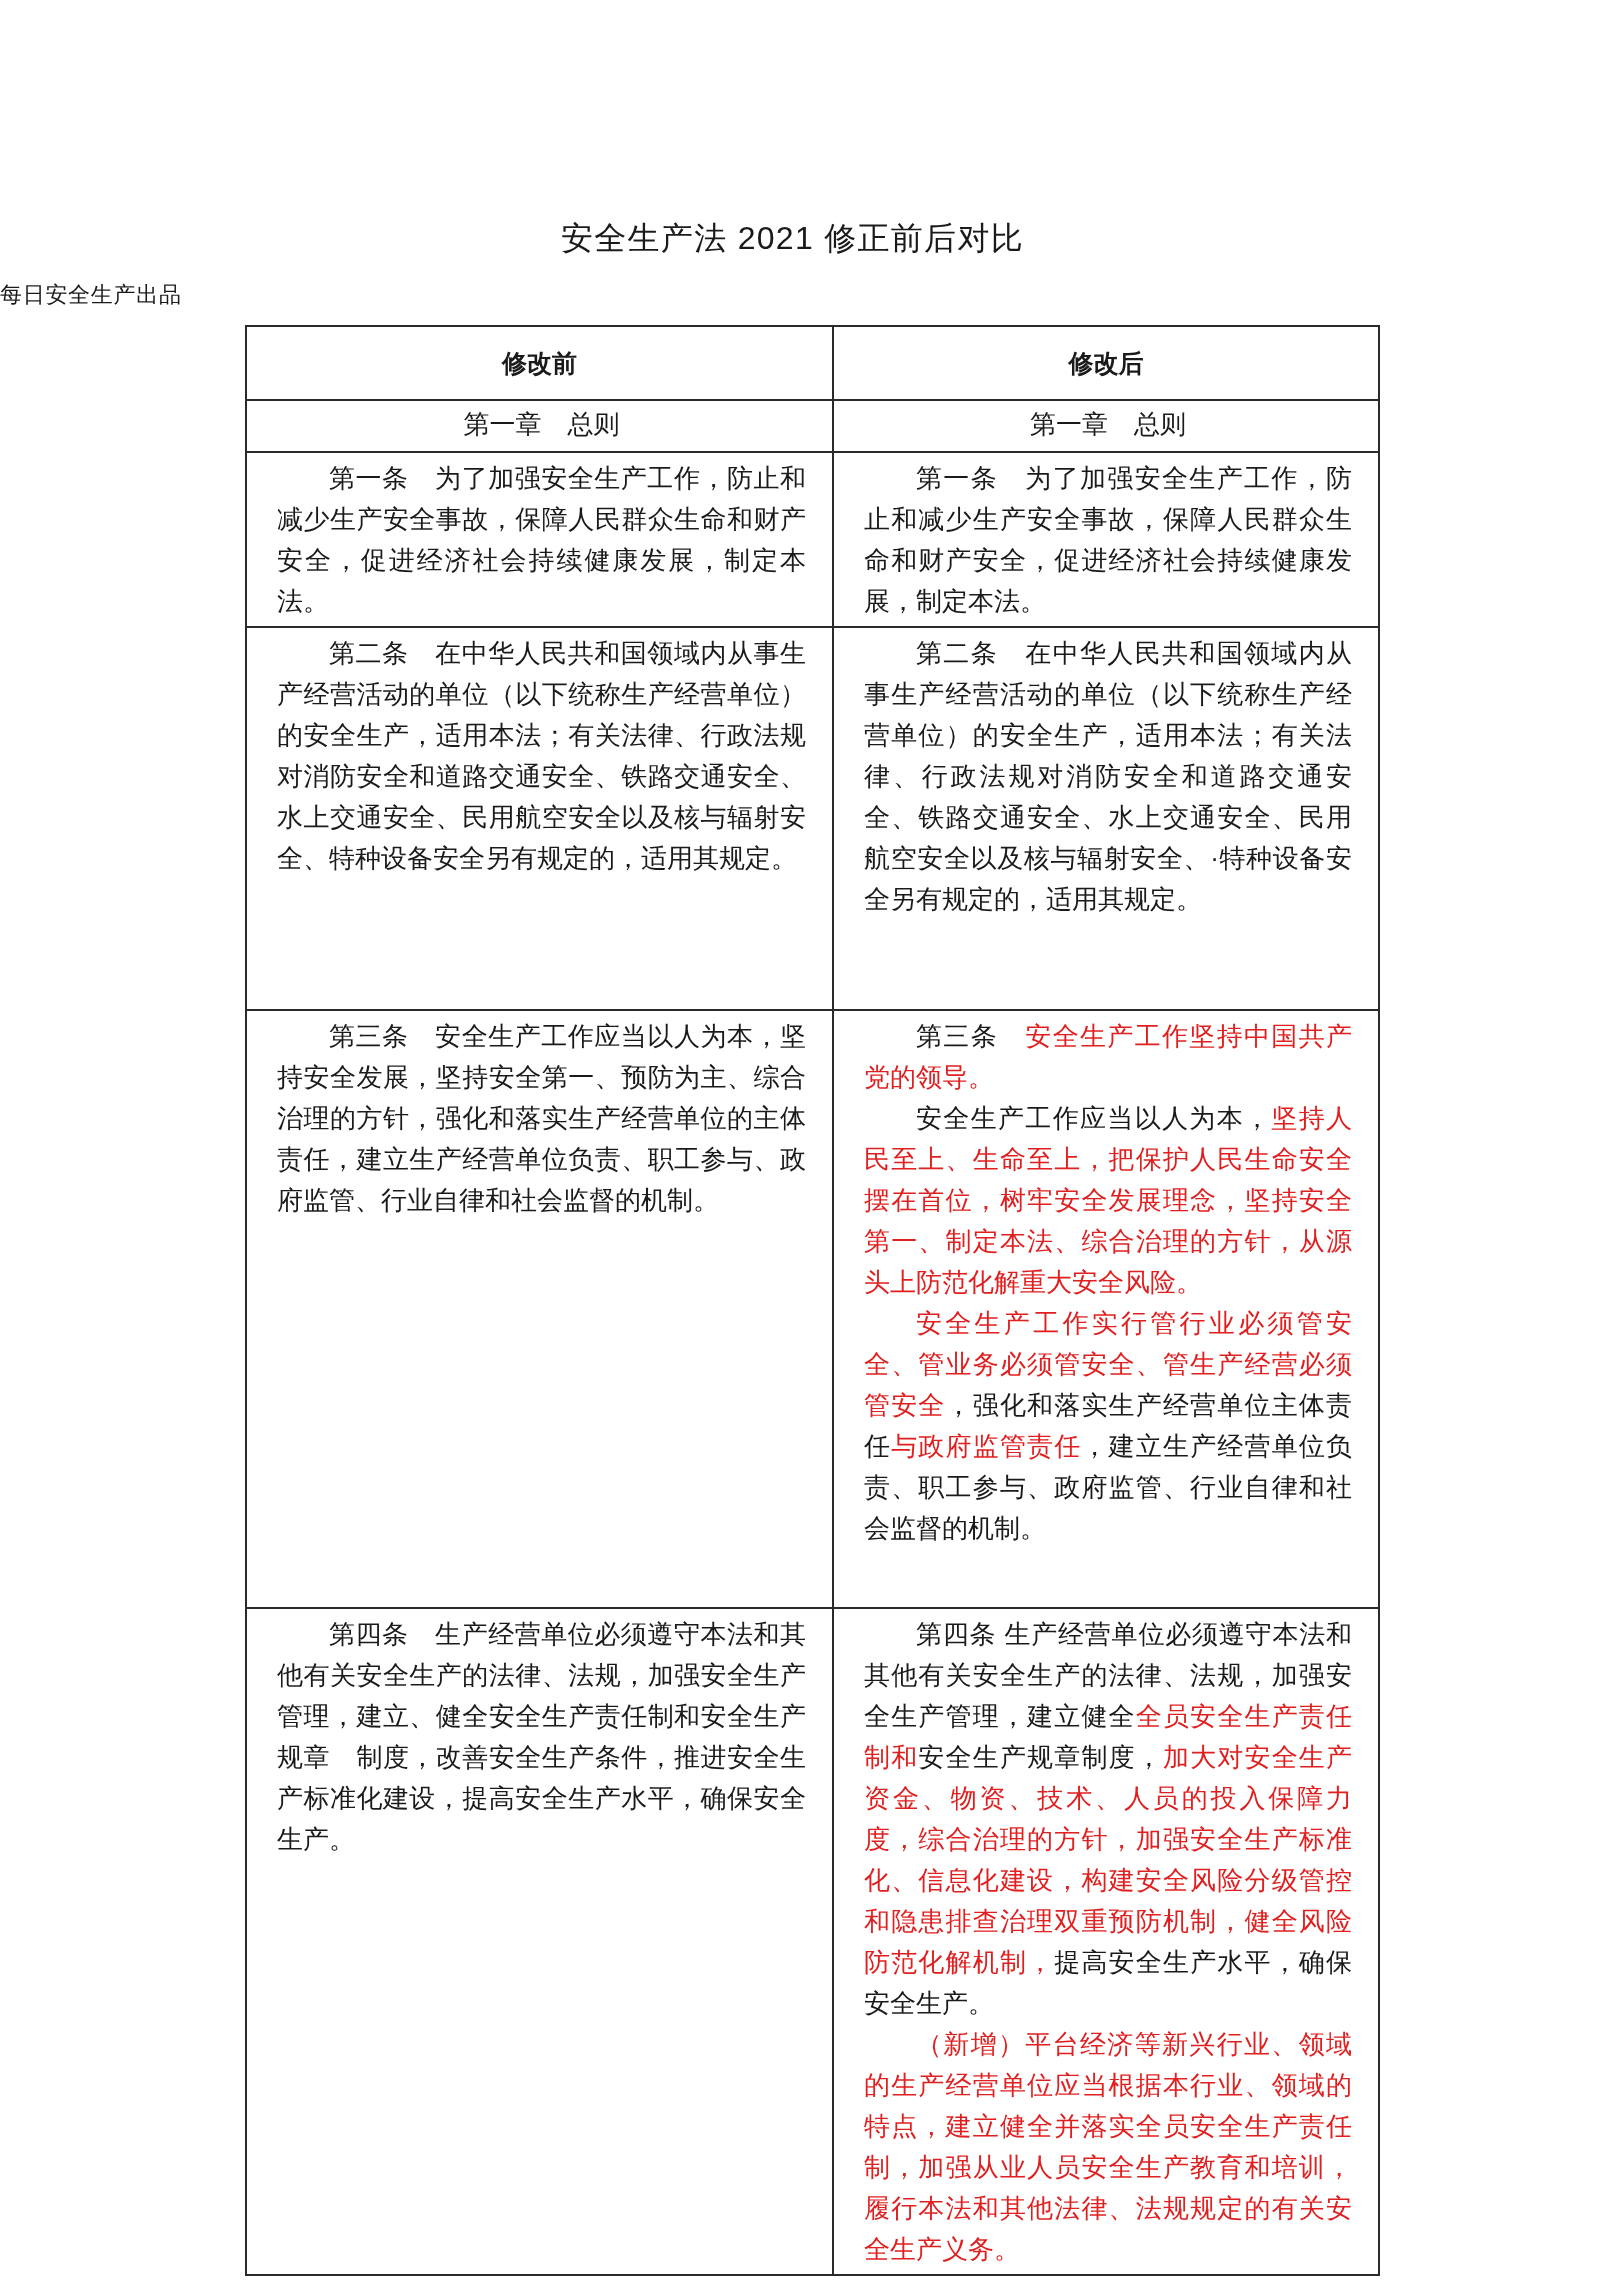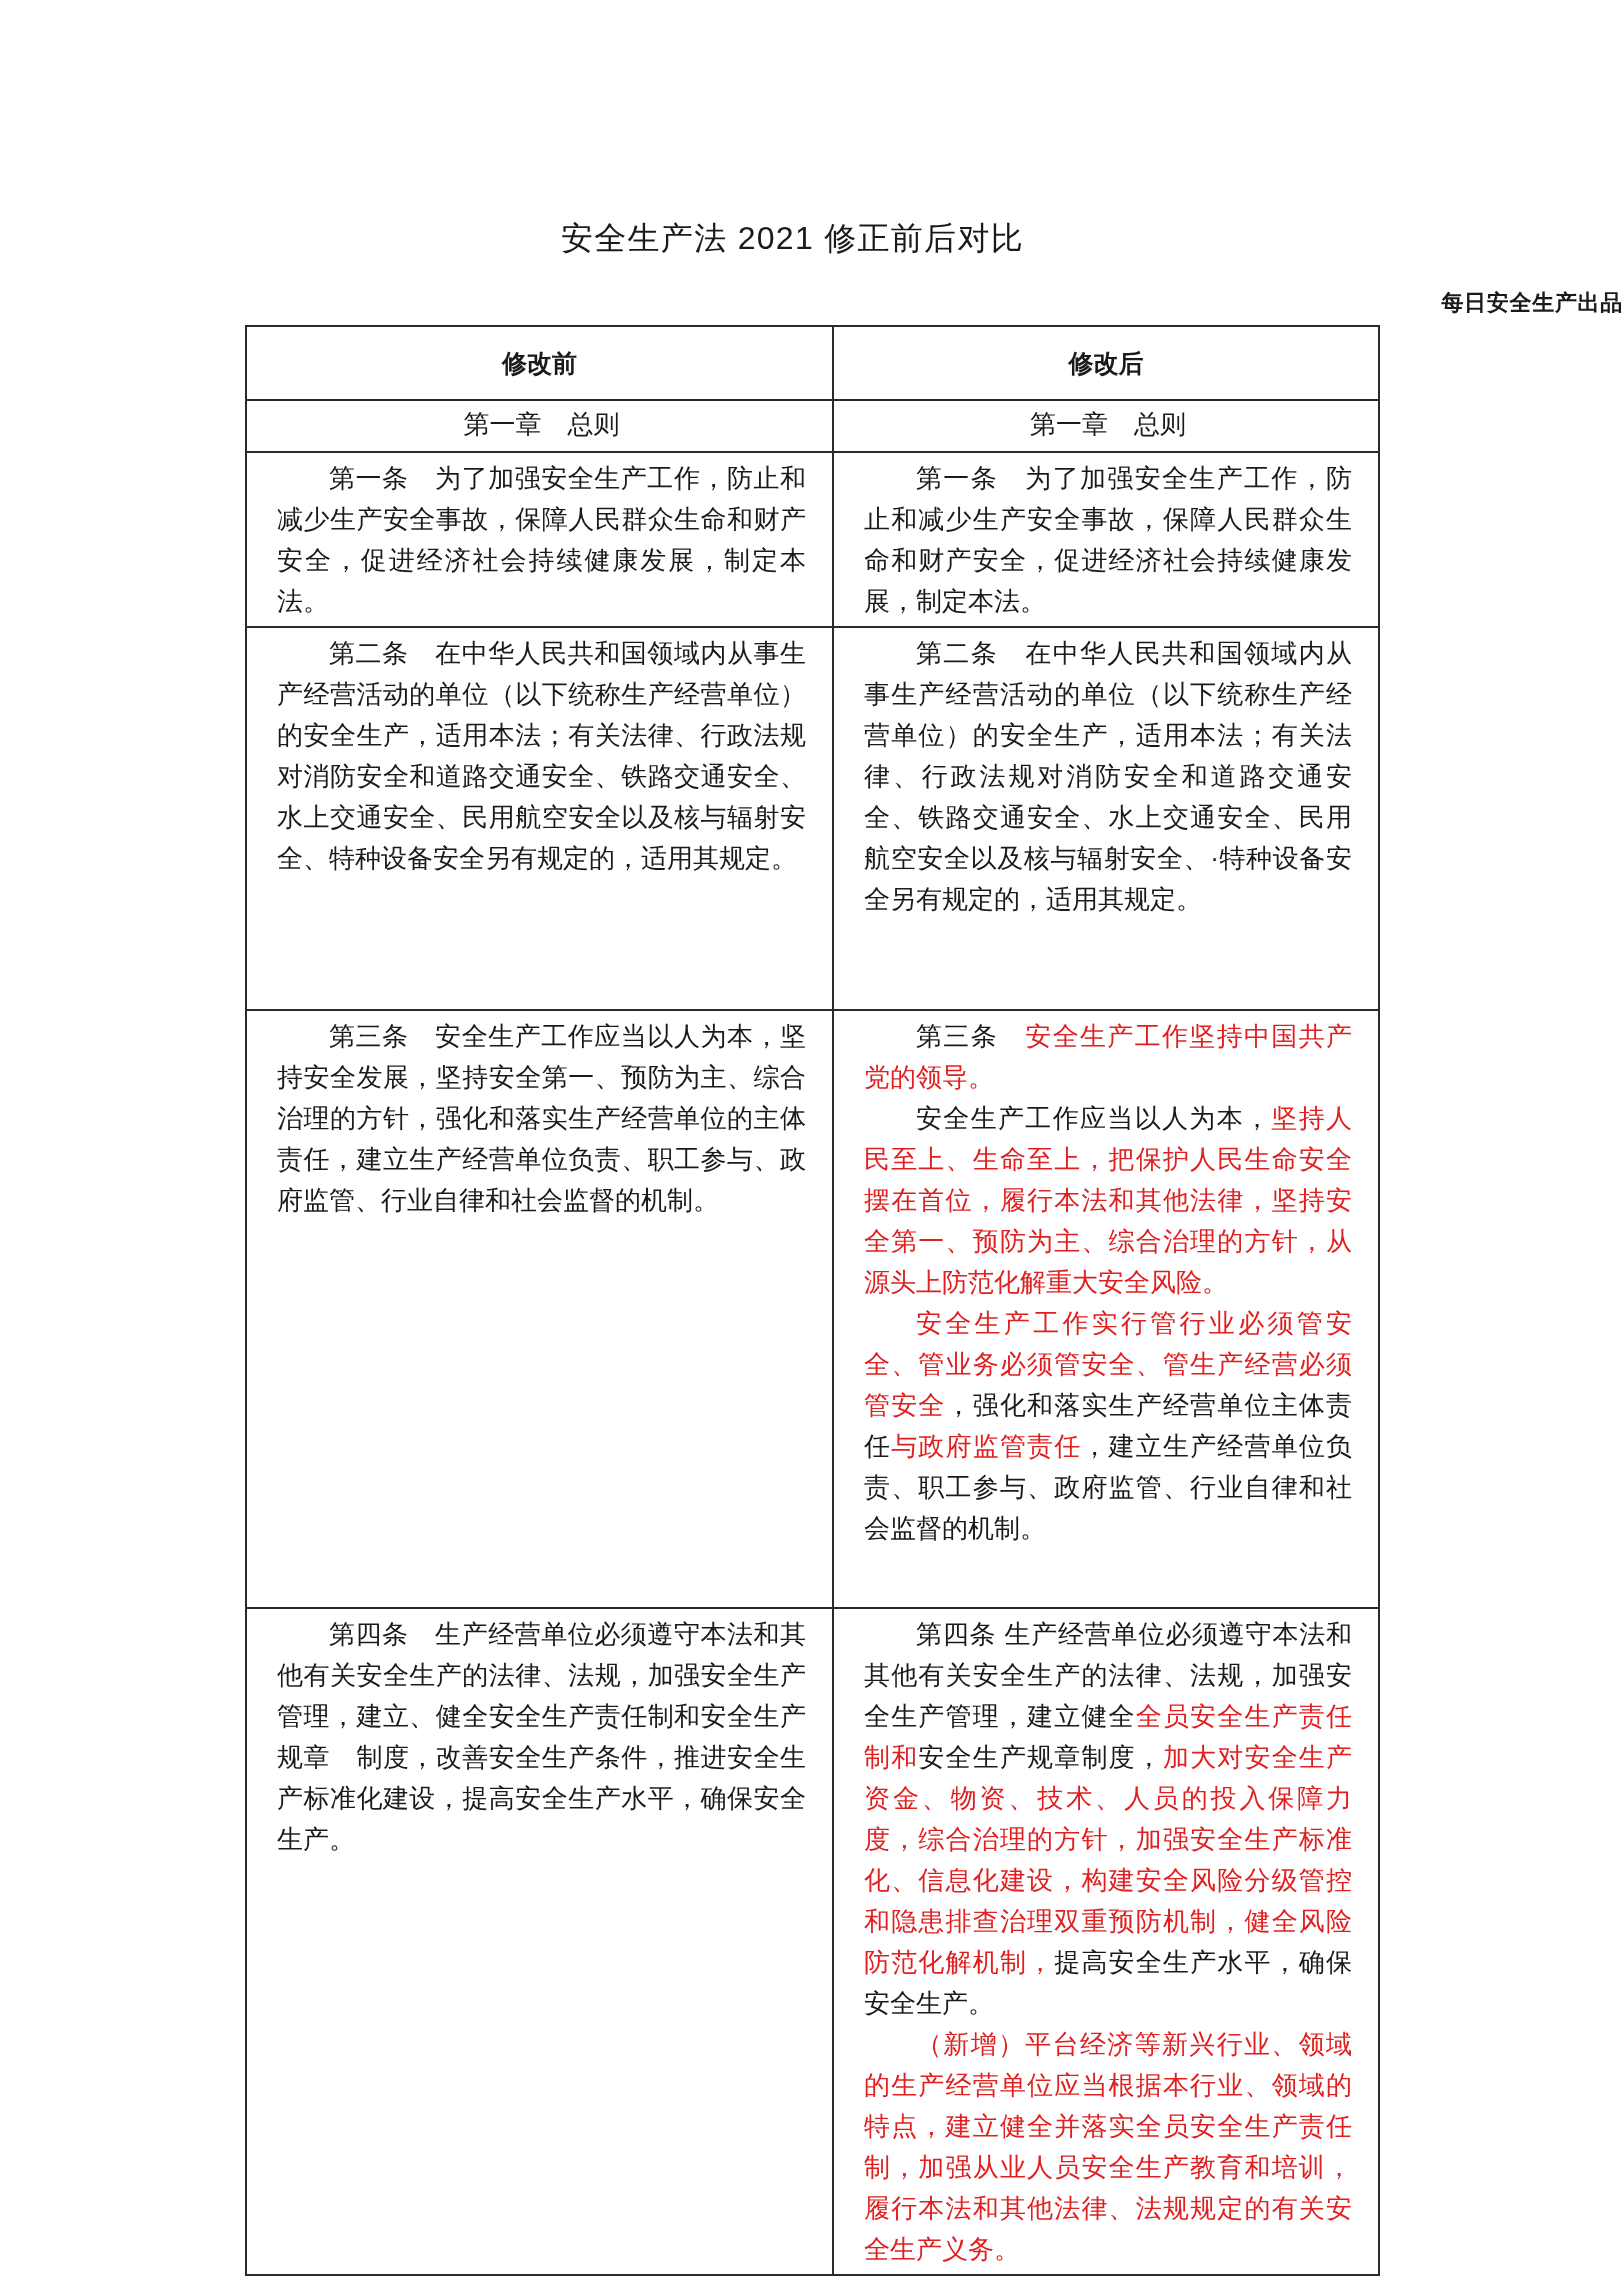"每日安全生产出品" .doc-subtitle { font-weight: bold -> normal; text-align: right -> left; top: 288px -> 280px }
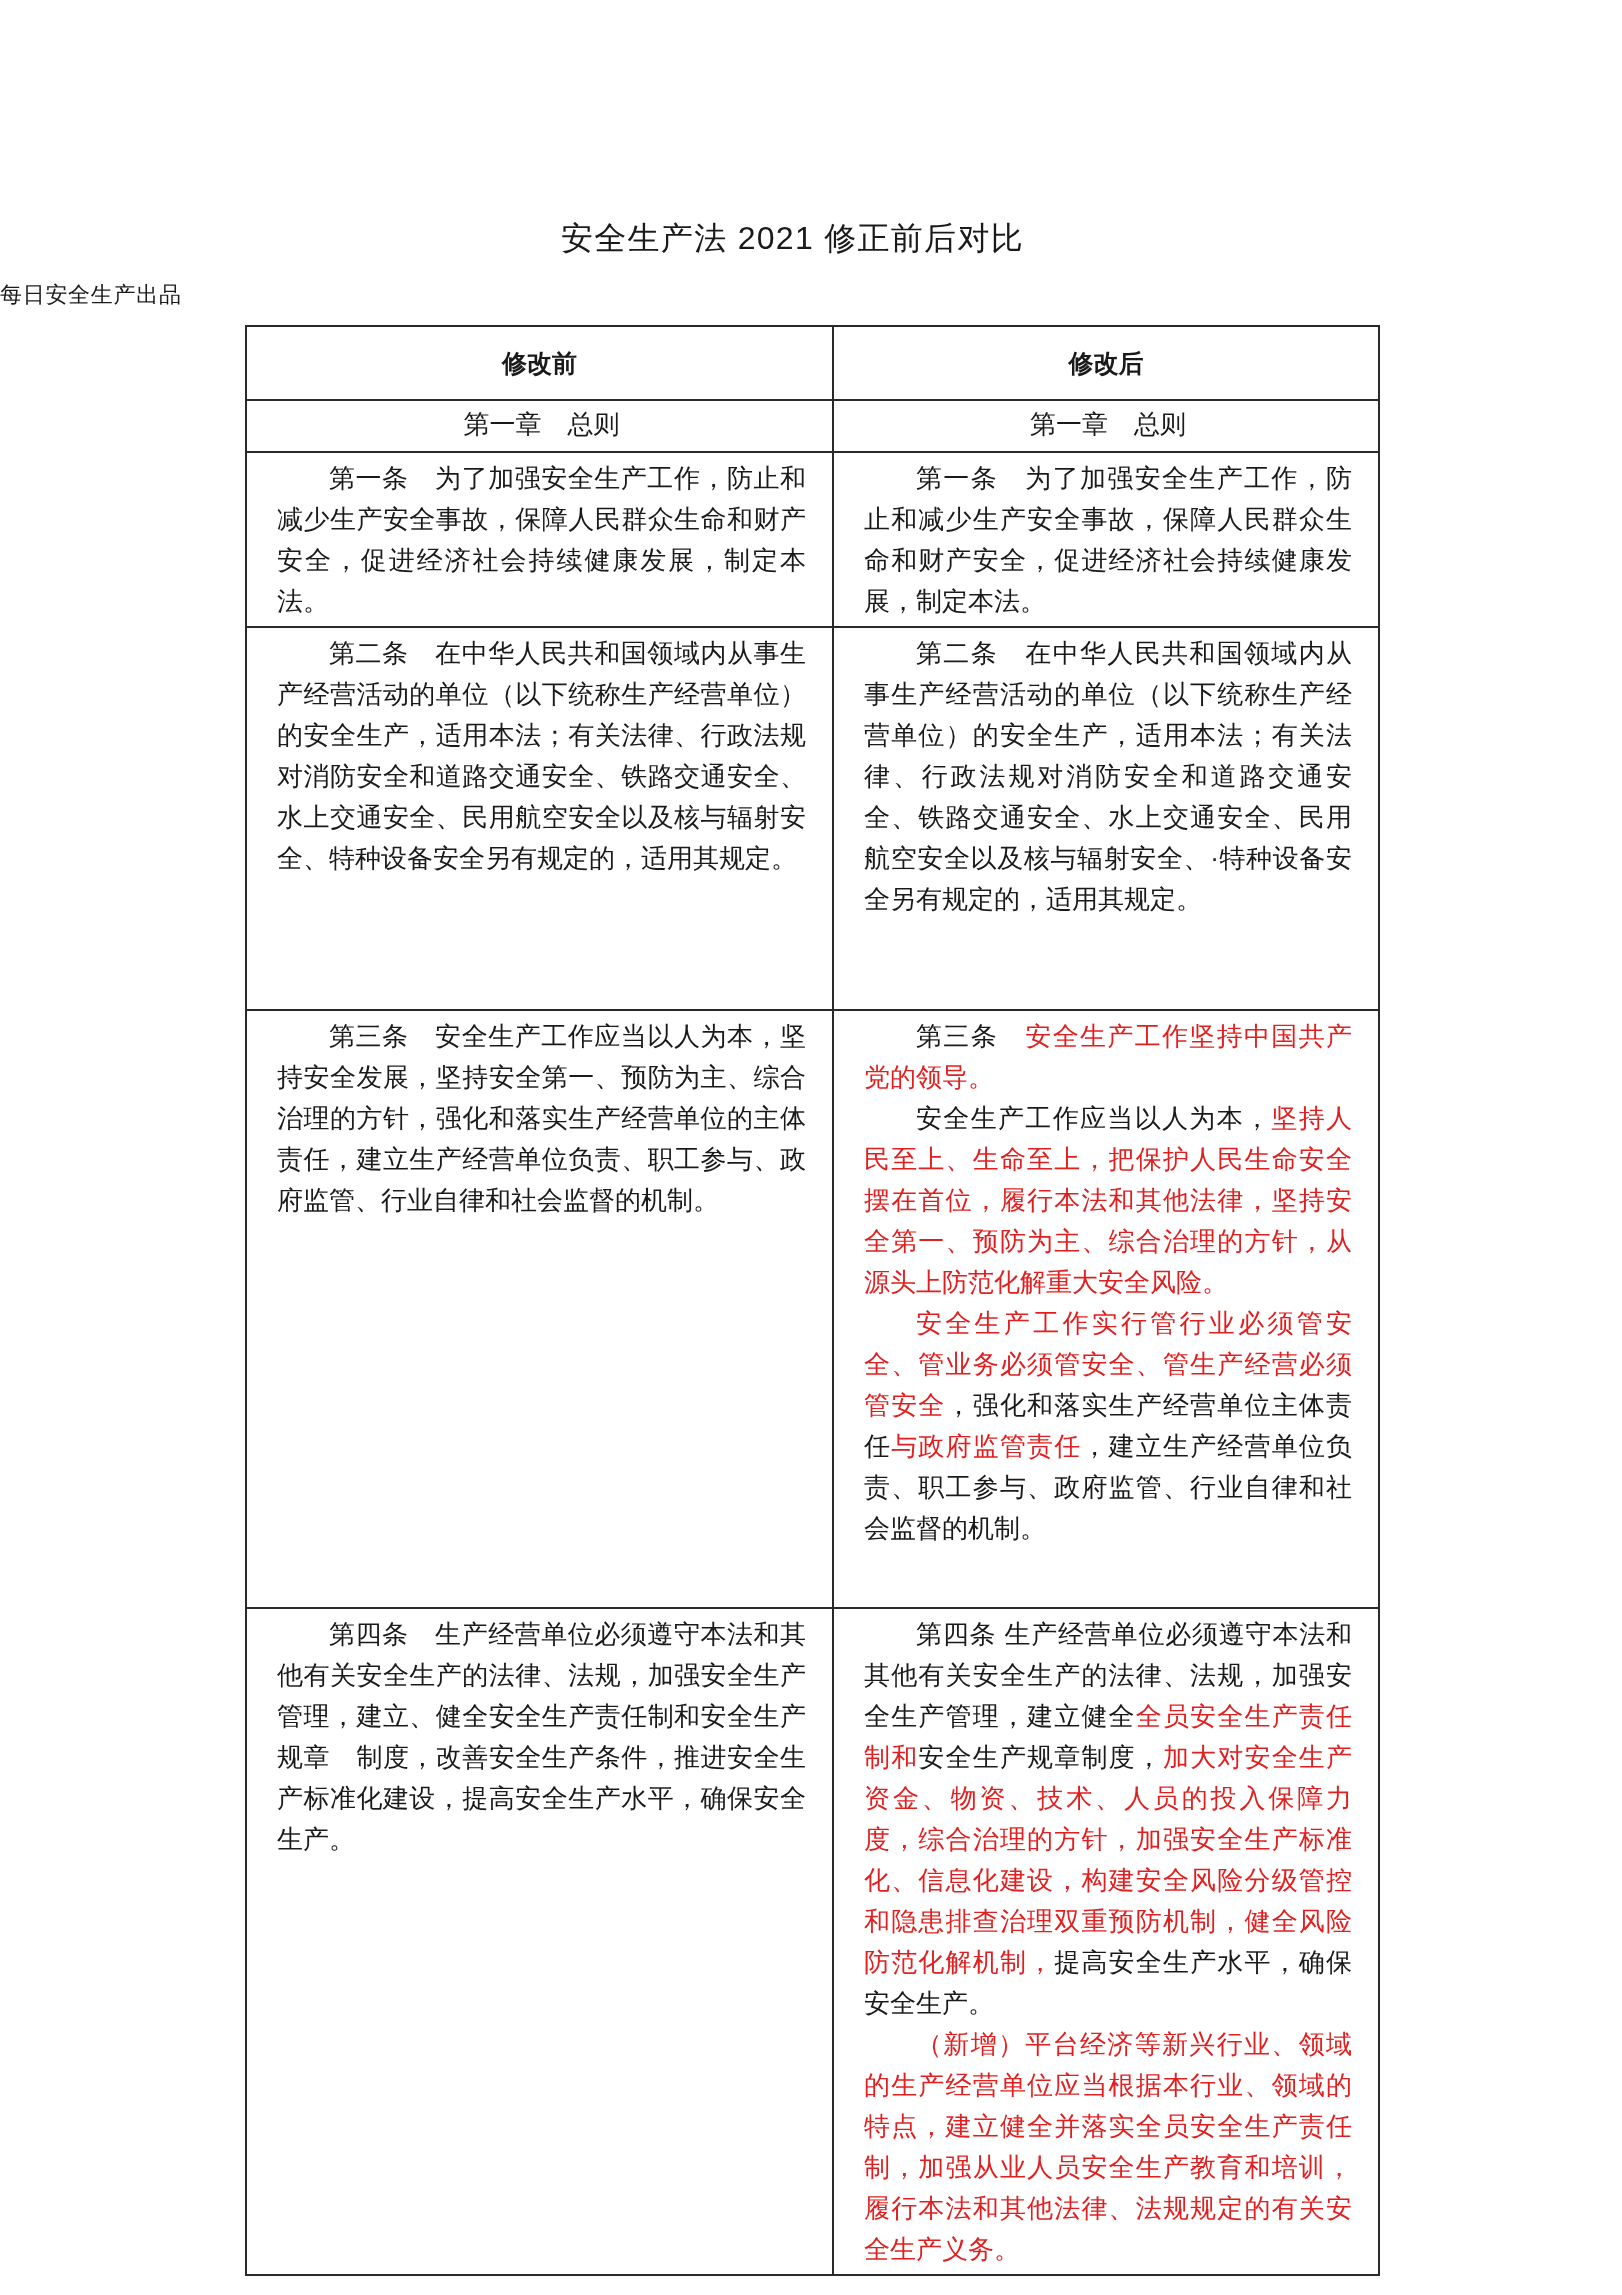"坚持人民至上、生命至上，把保护人民生命安全摆在首位，履行本法和其他法律，坚持安全" span.seg-red { text: 履行本法和其他法律，坚持安全第一、预防为主 -> 树牢安全发展理念，坚持安全第一、制定本法 }
